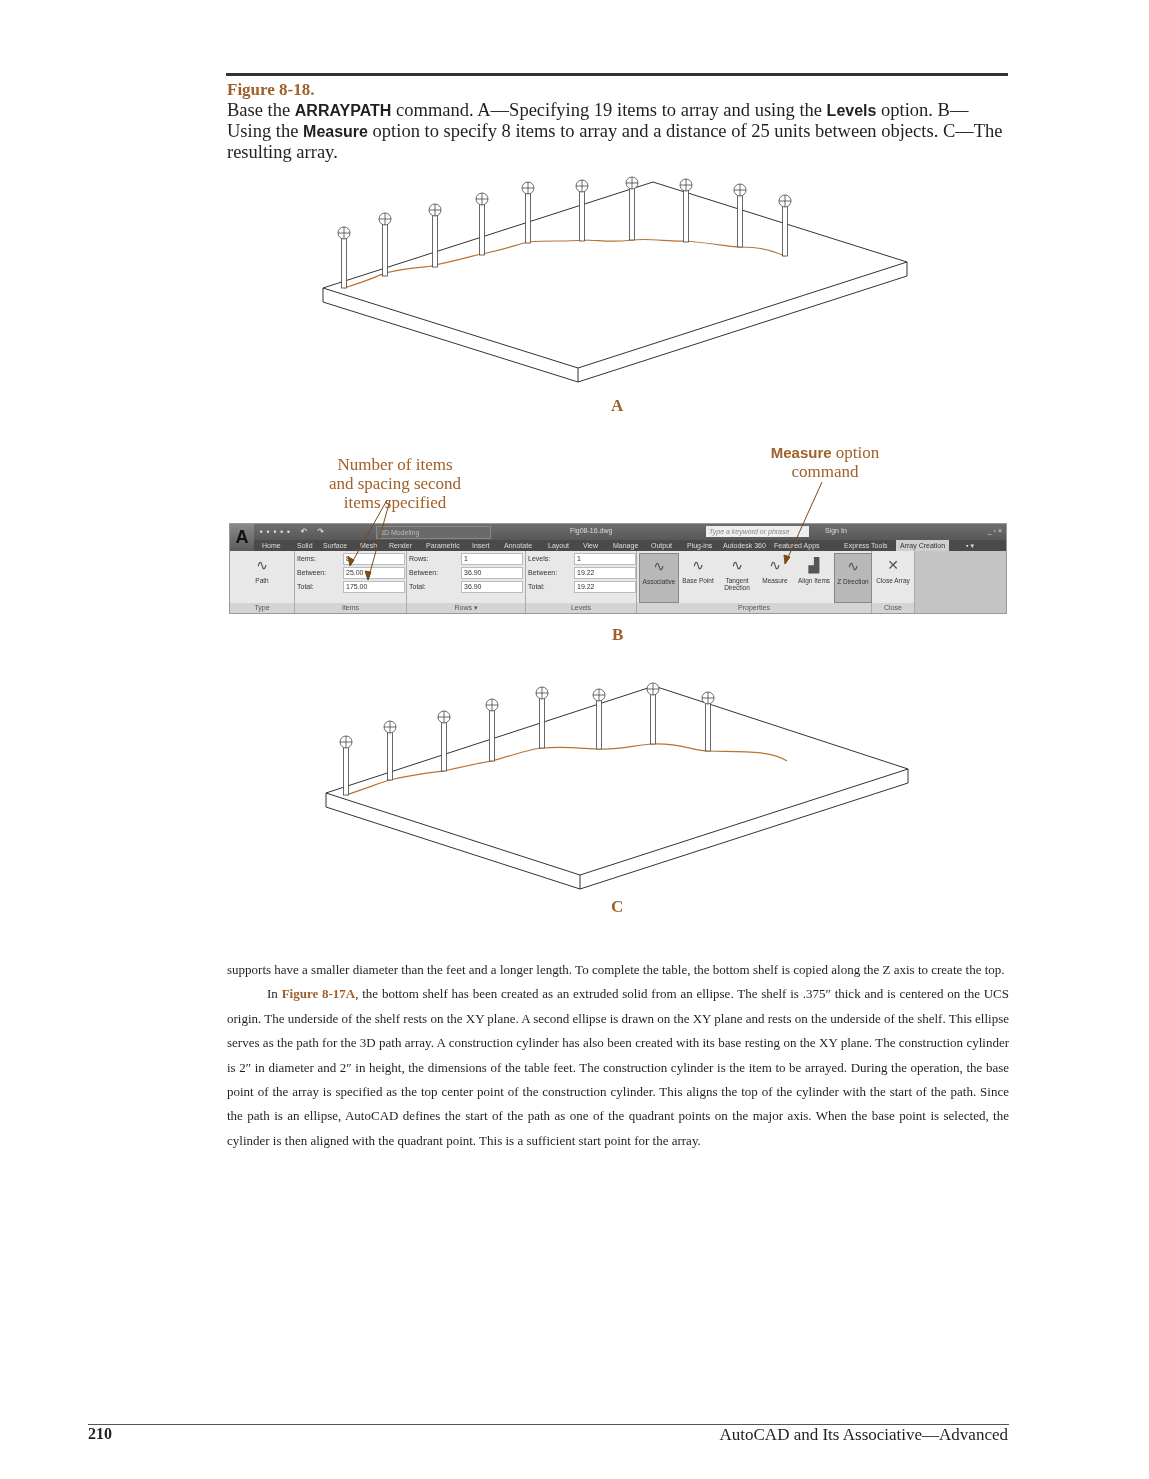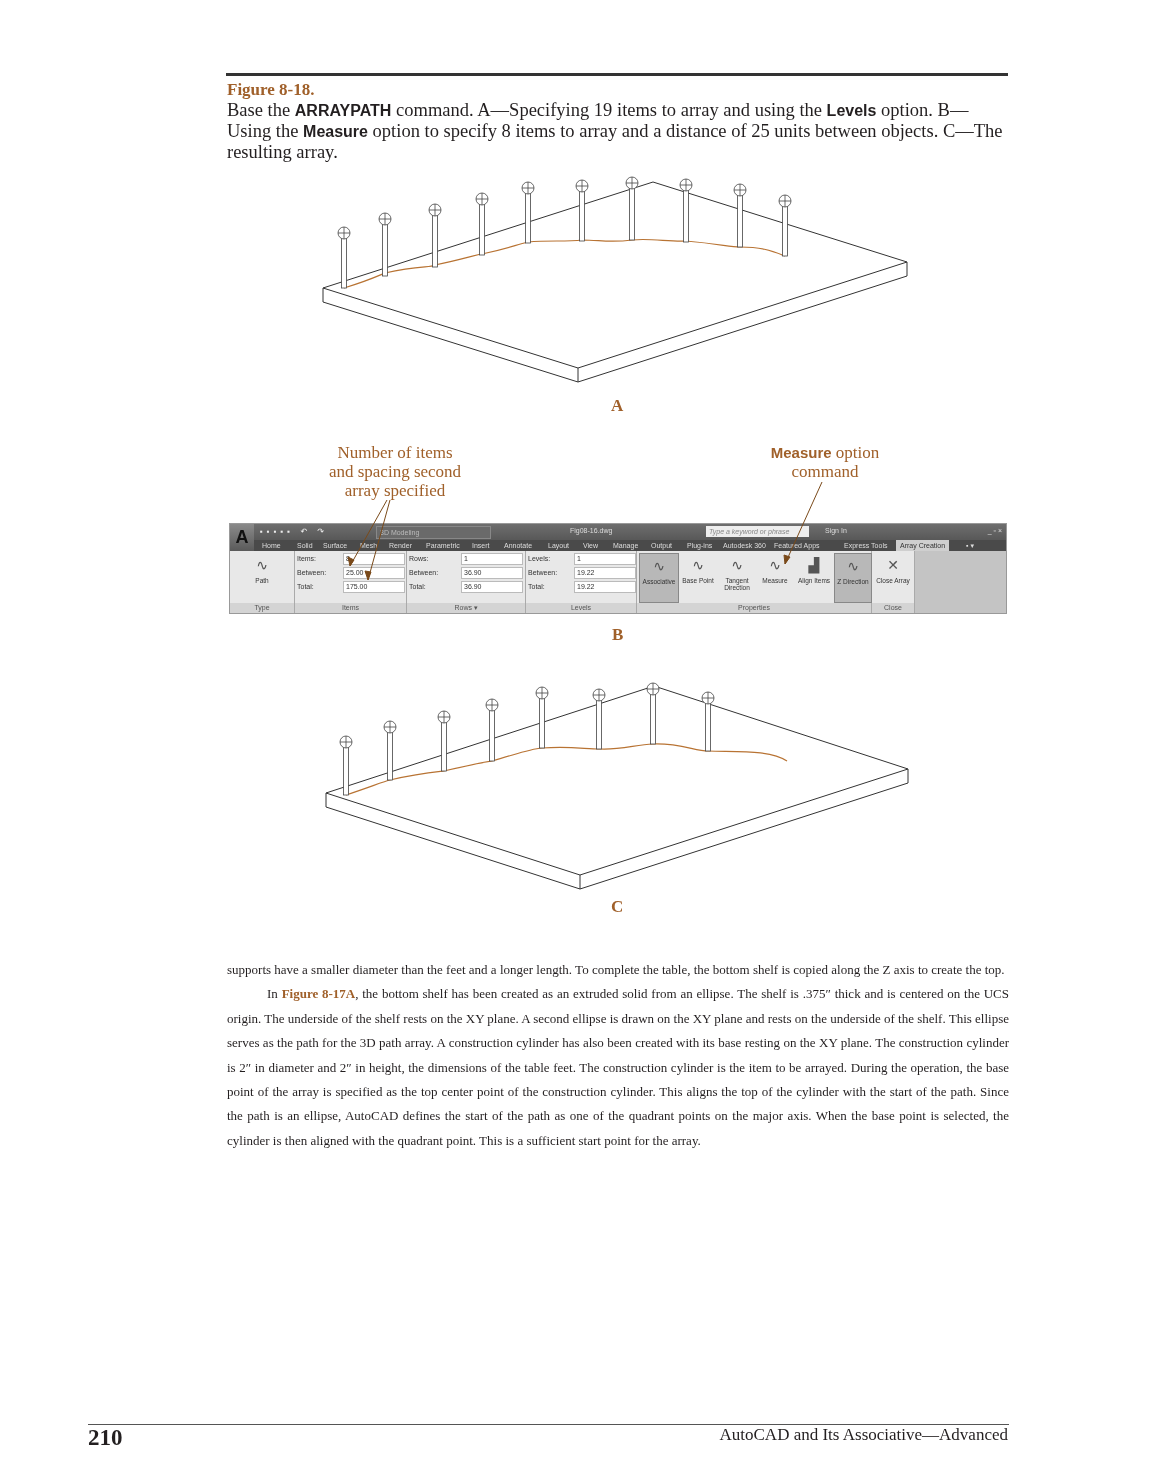"Number of items" div.callout { top: 443px -> 455px }
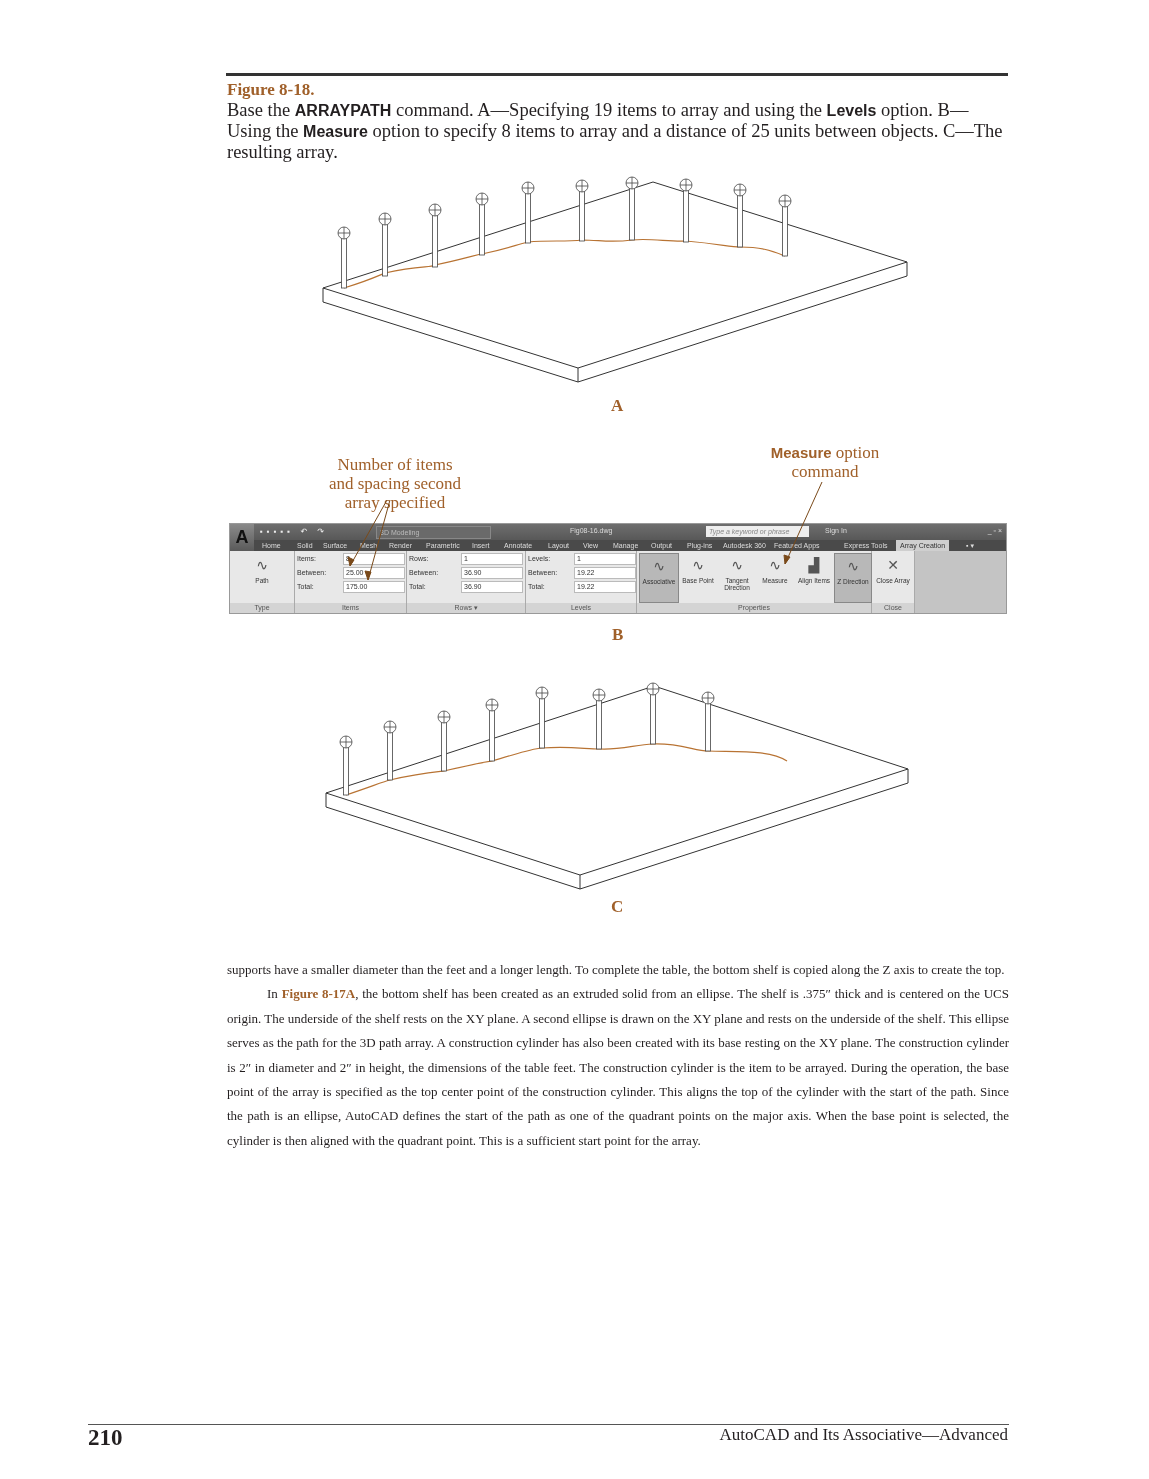"array specified" div { text: array -> items }
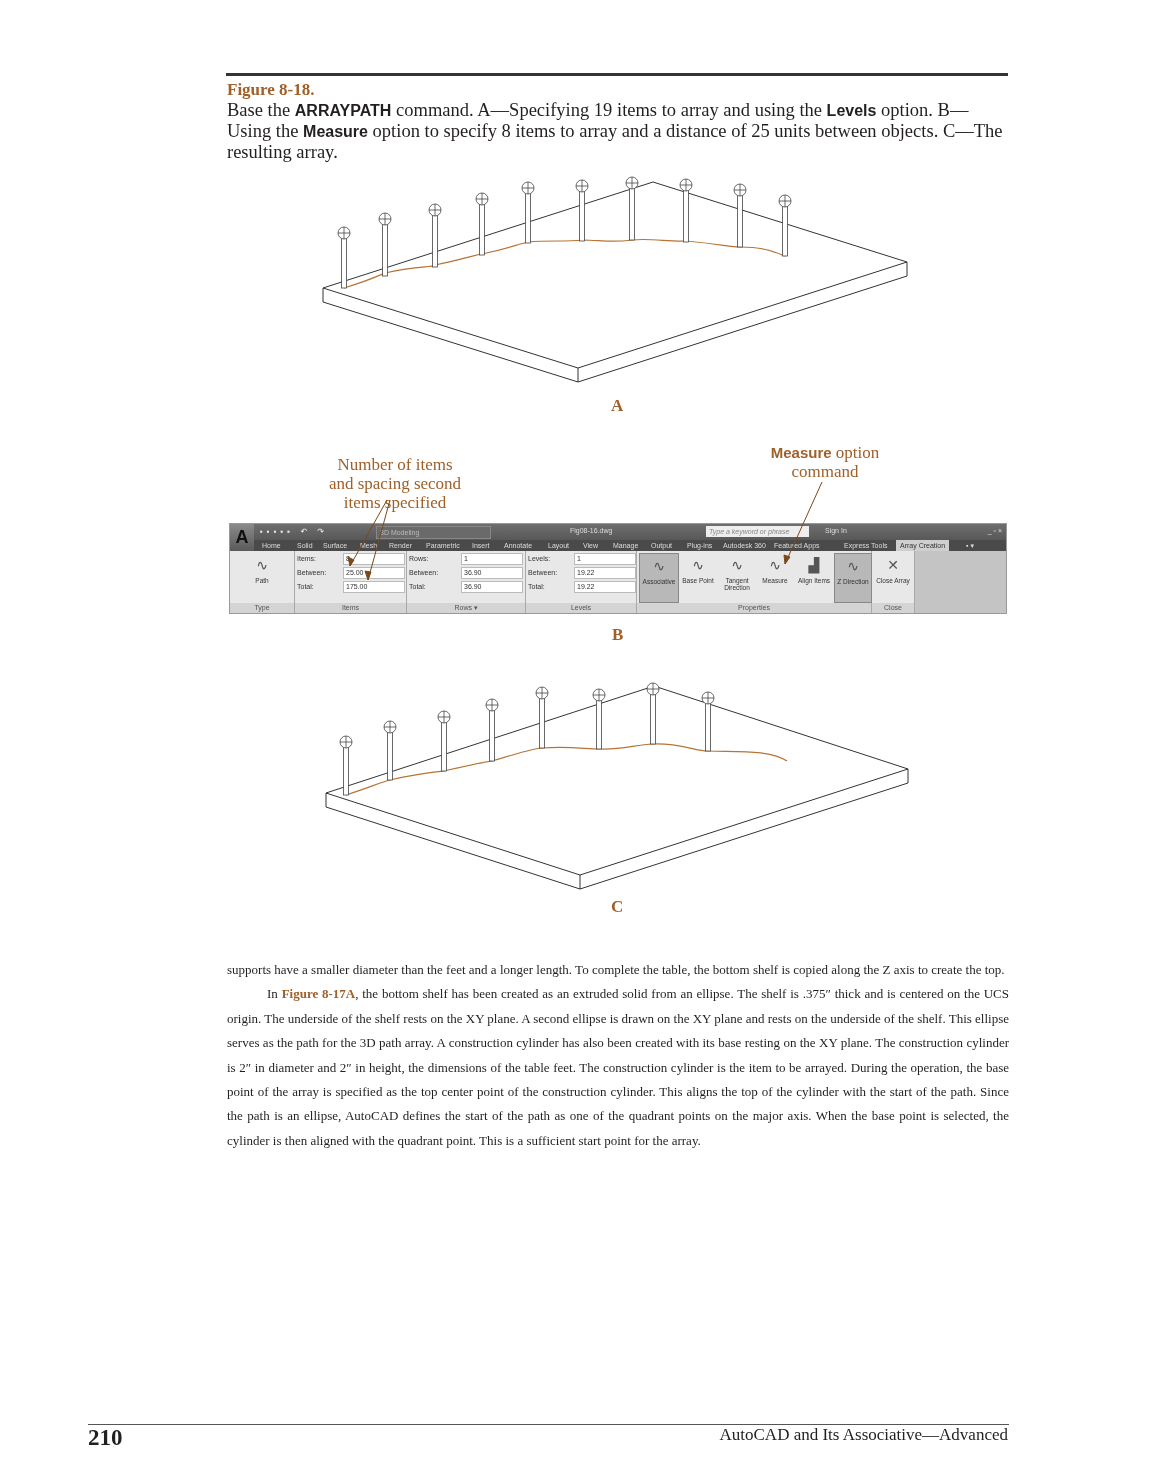"210" .pg-num { font-size: 23px -> 16px }
